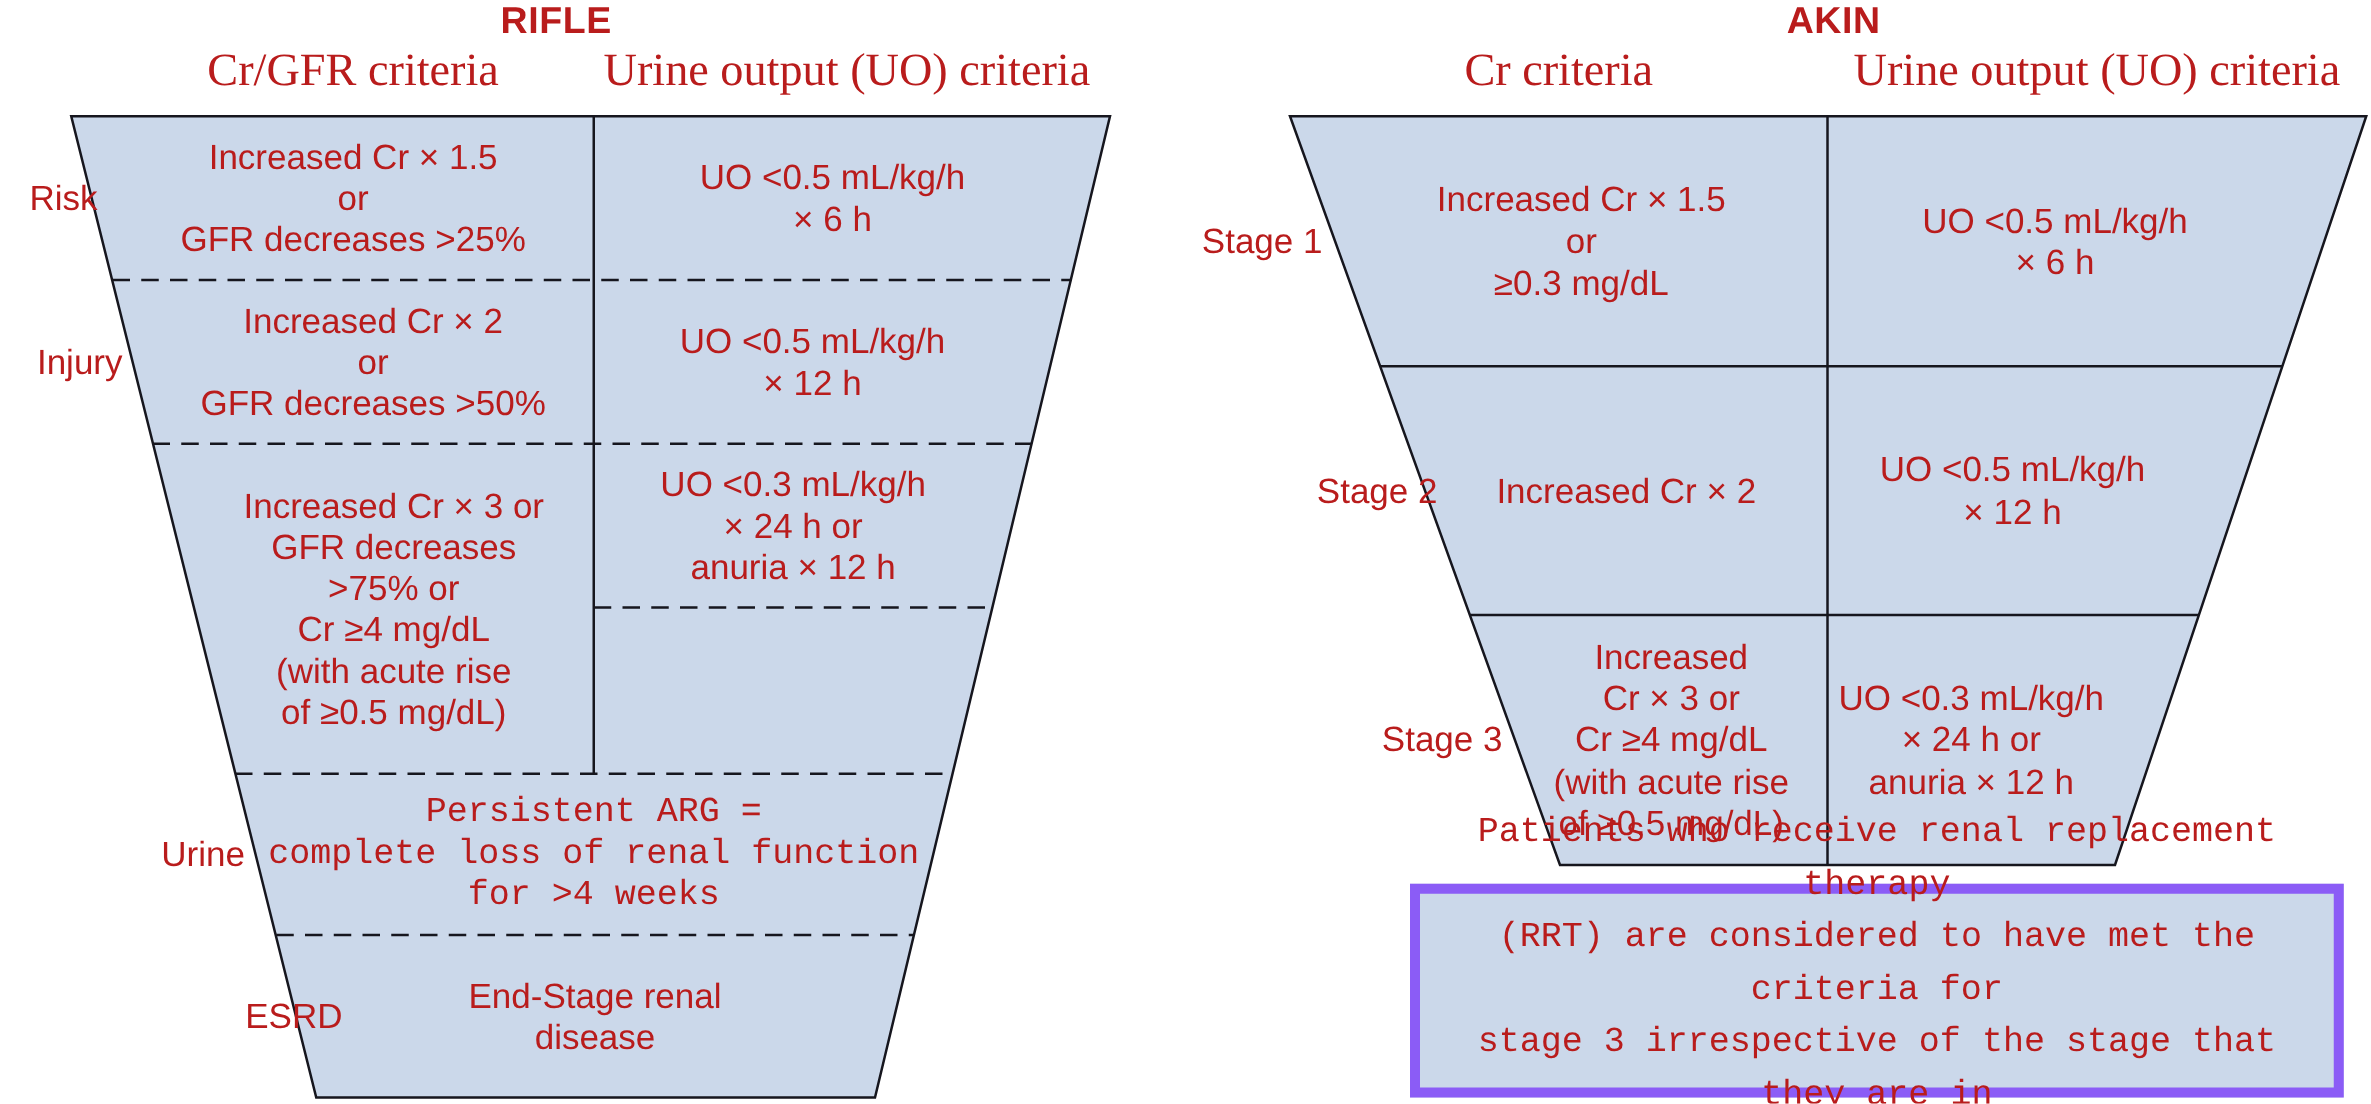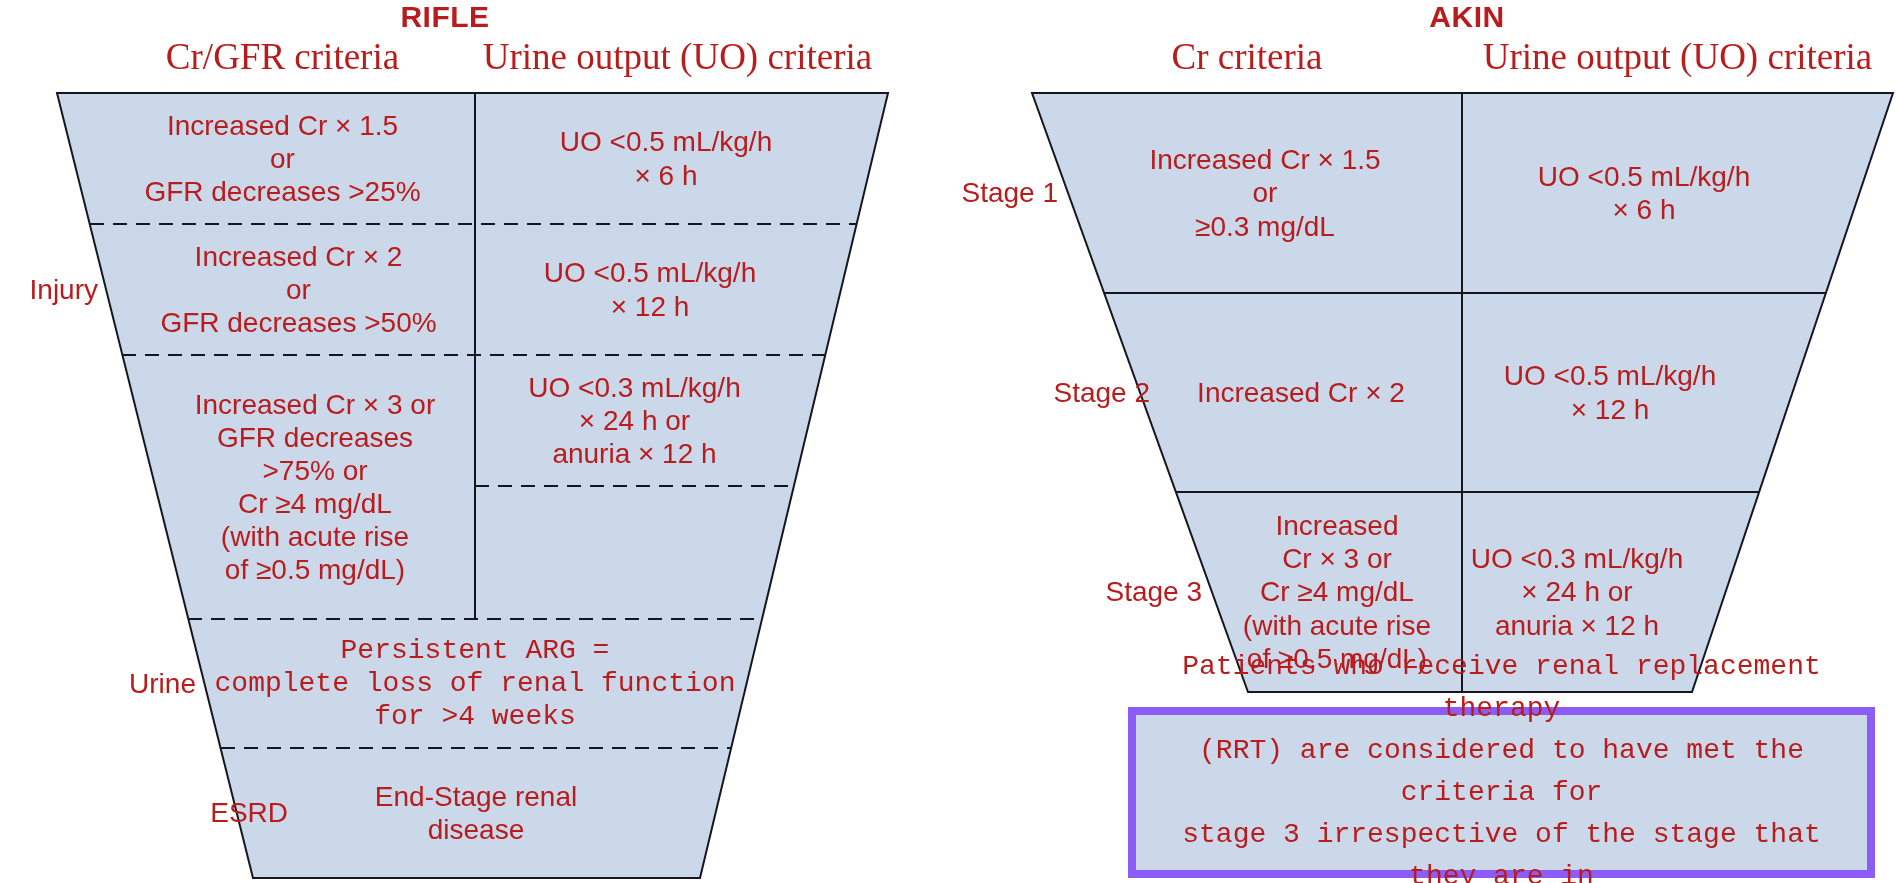"Risk" div.row-label { html: none -> <div>Risk</div> }
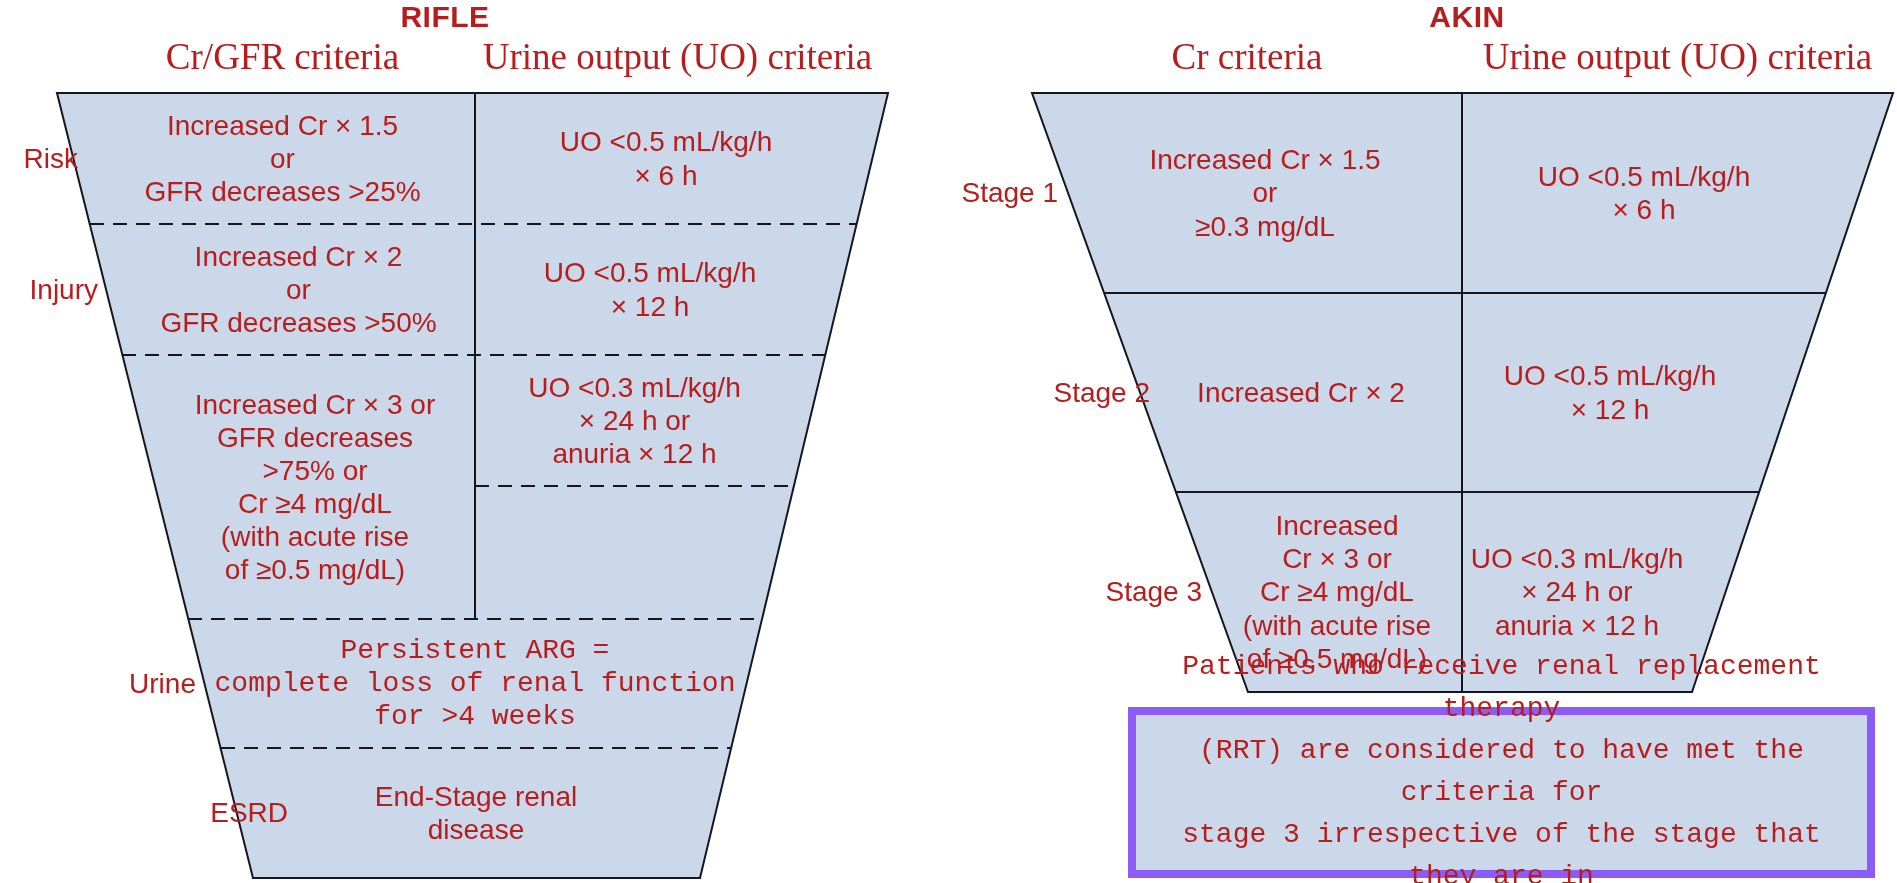"ESRD" div.row-label { left: 16px -> 2px }
